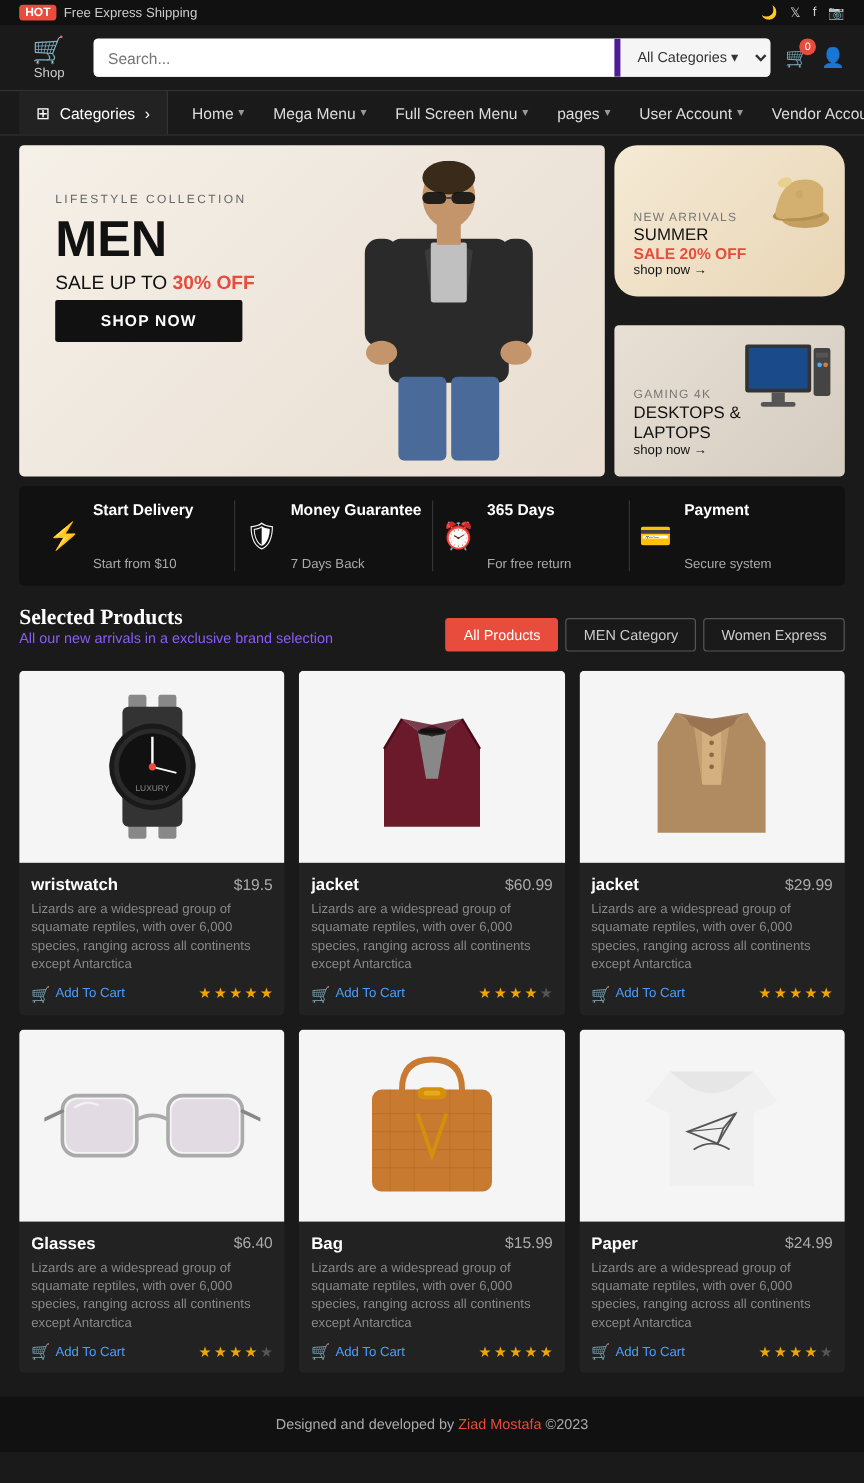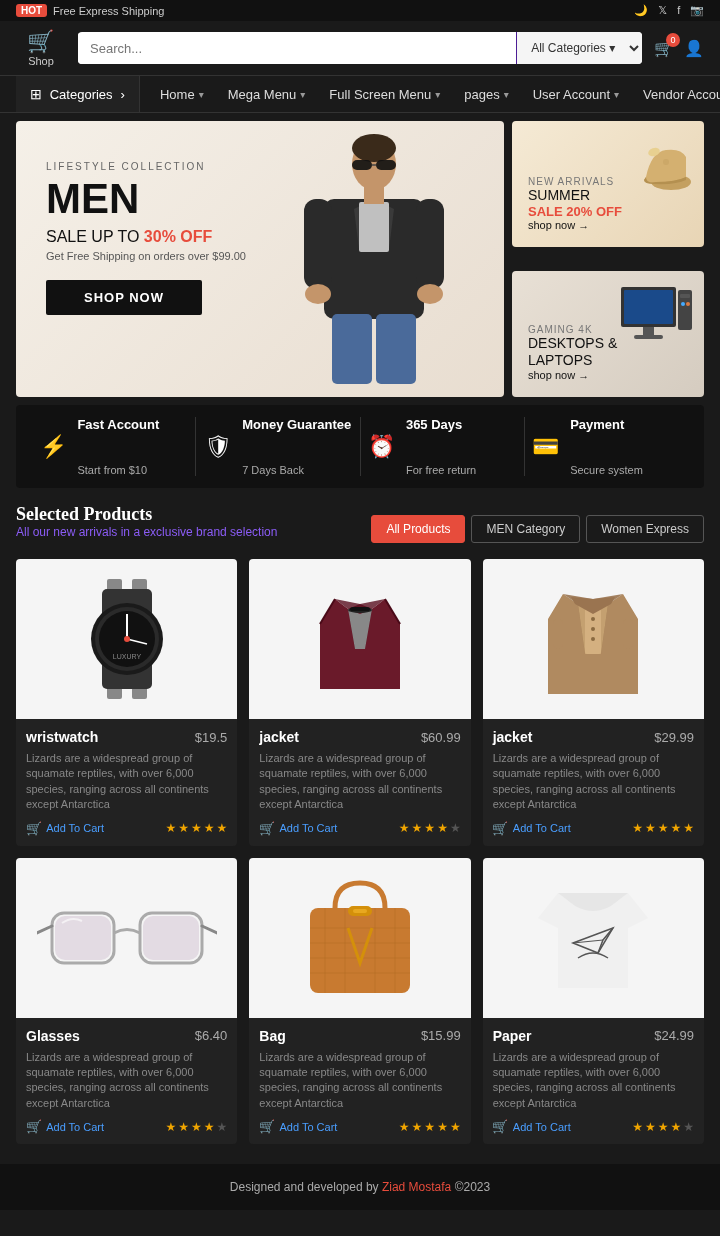"All Categories ▾" .search-category { border-left: 1px solid #4c1d95 -> 5px solid #4c1d95 }
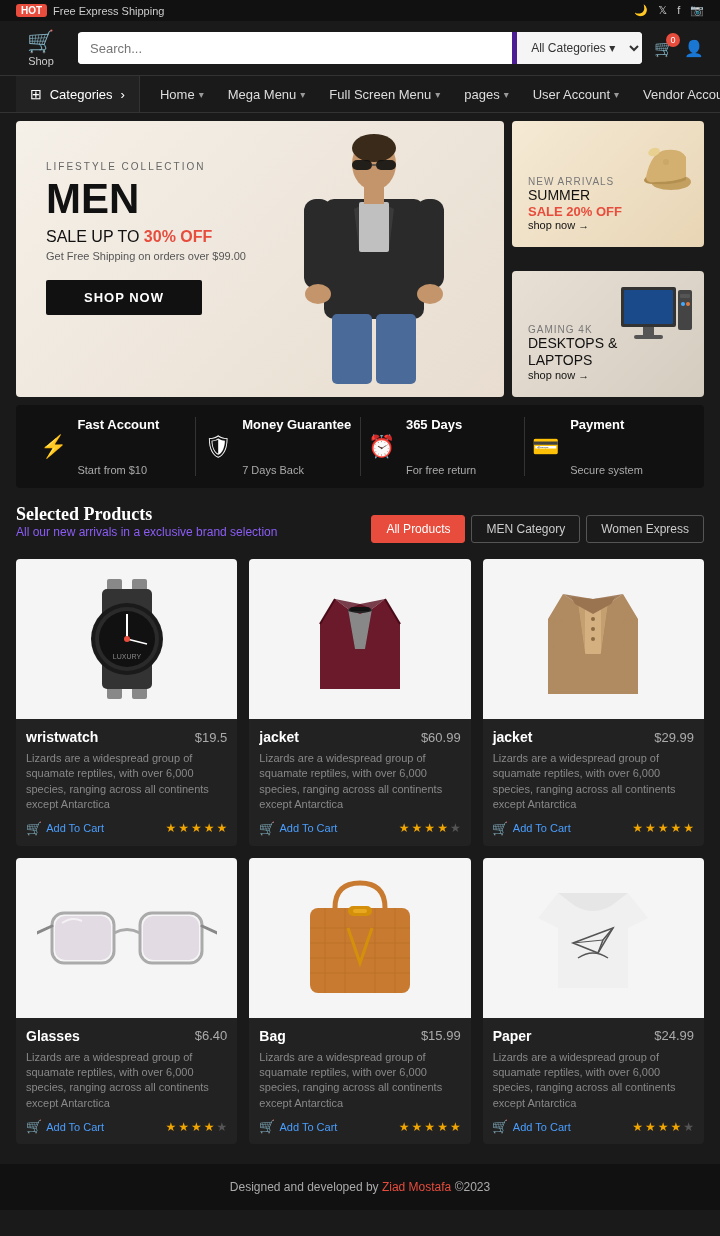"NEW ARRIVALS" .hero-side-card:first-child { border-radius: none -> 19px }
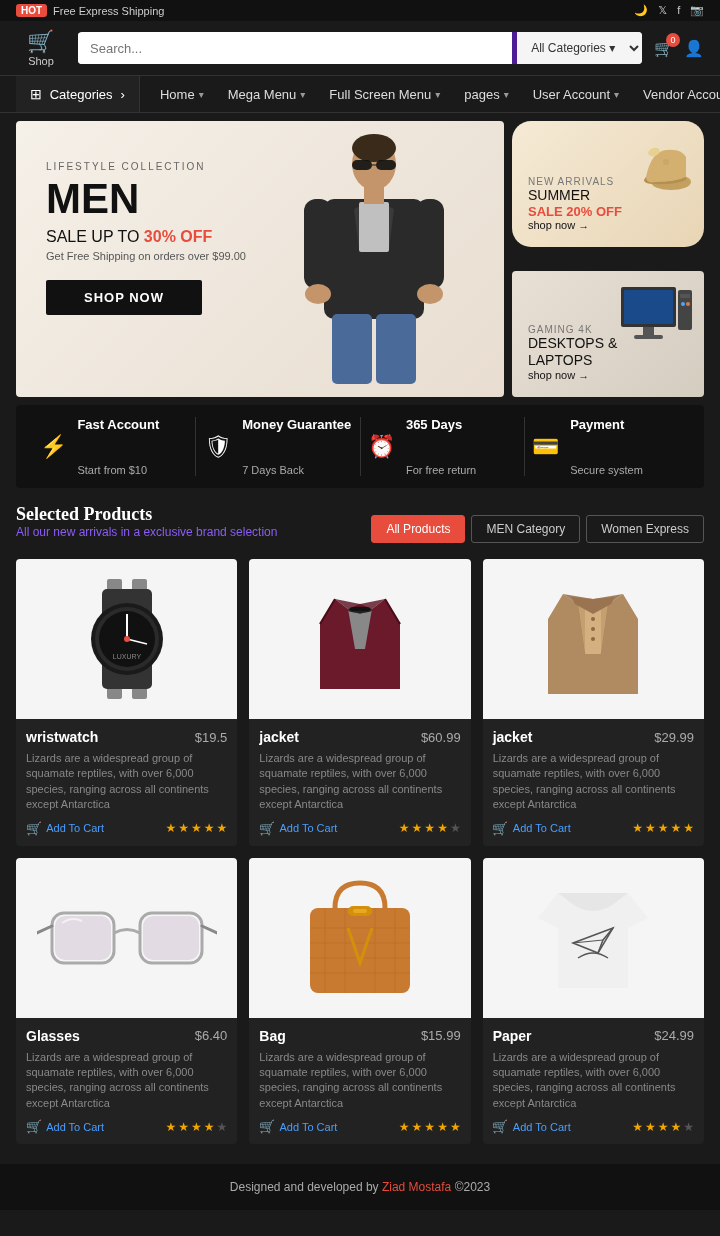"Get Free Shipping on orders" div.hero-shipping { html: <div>Get Free Shipping on orders over $99.00</div> -> none }
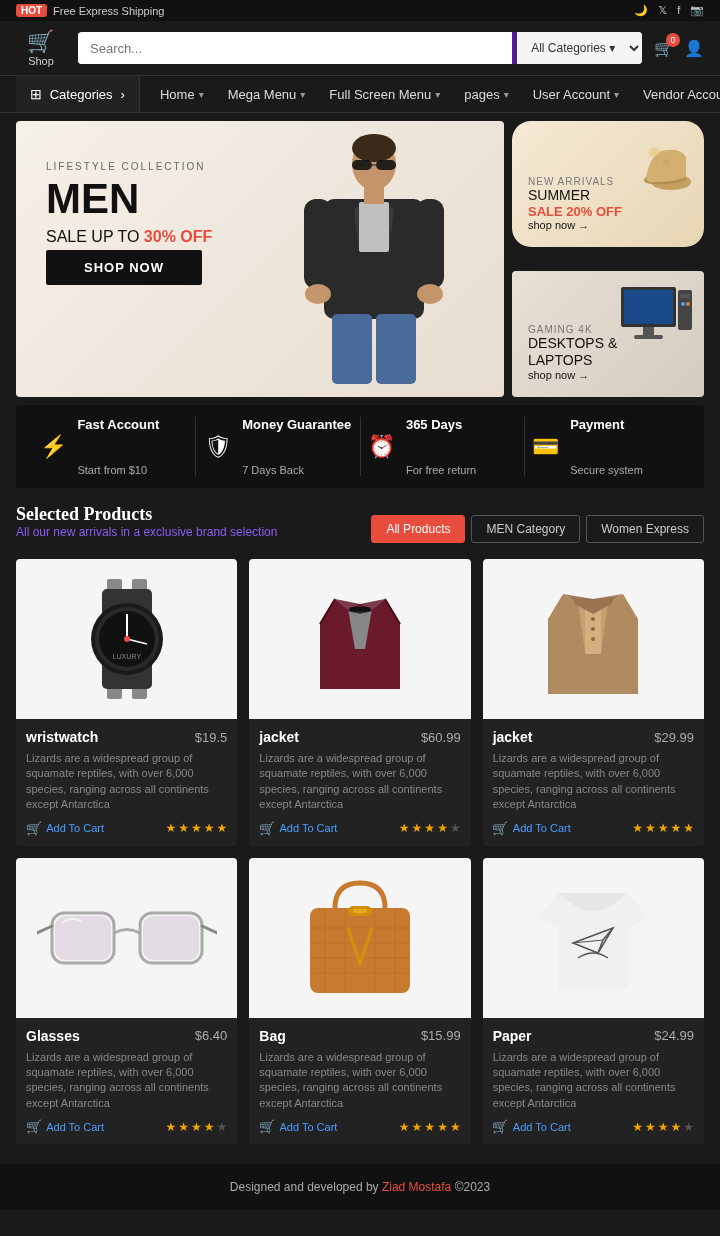"Fast Account" div.feature-title { text: Fast Account -> Start Delivery }
